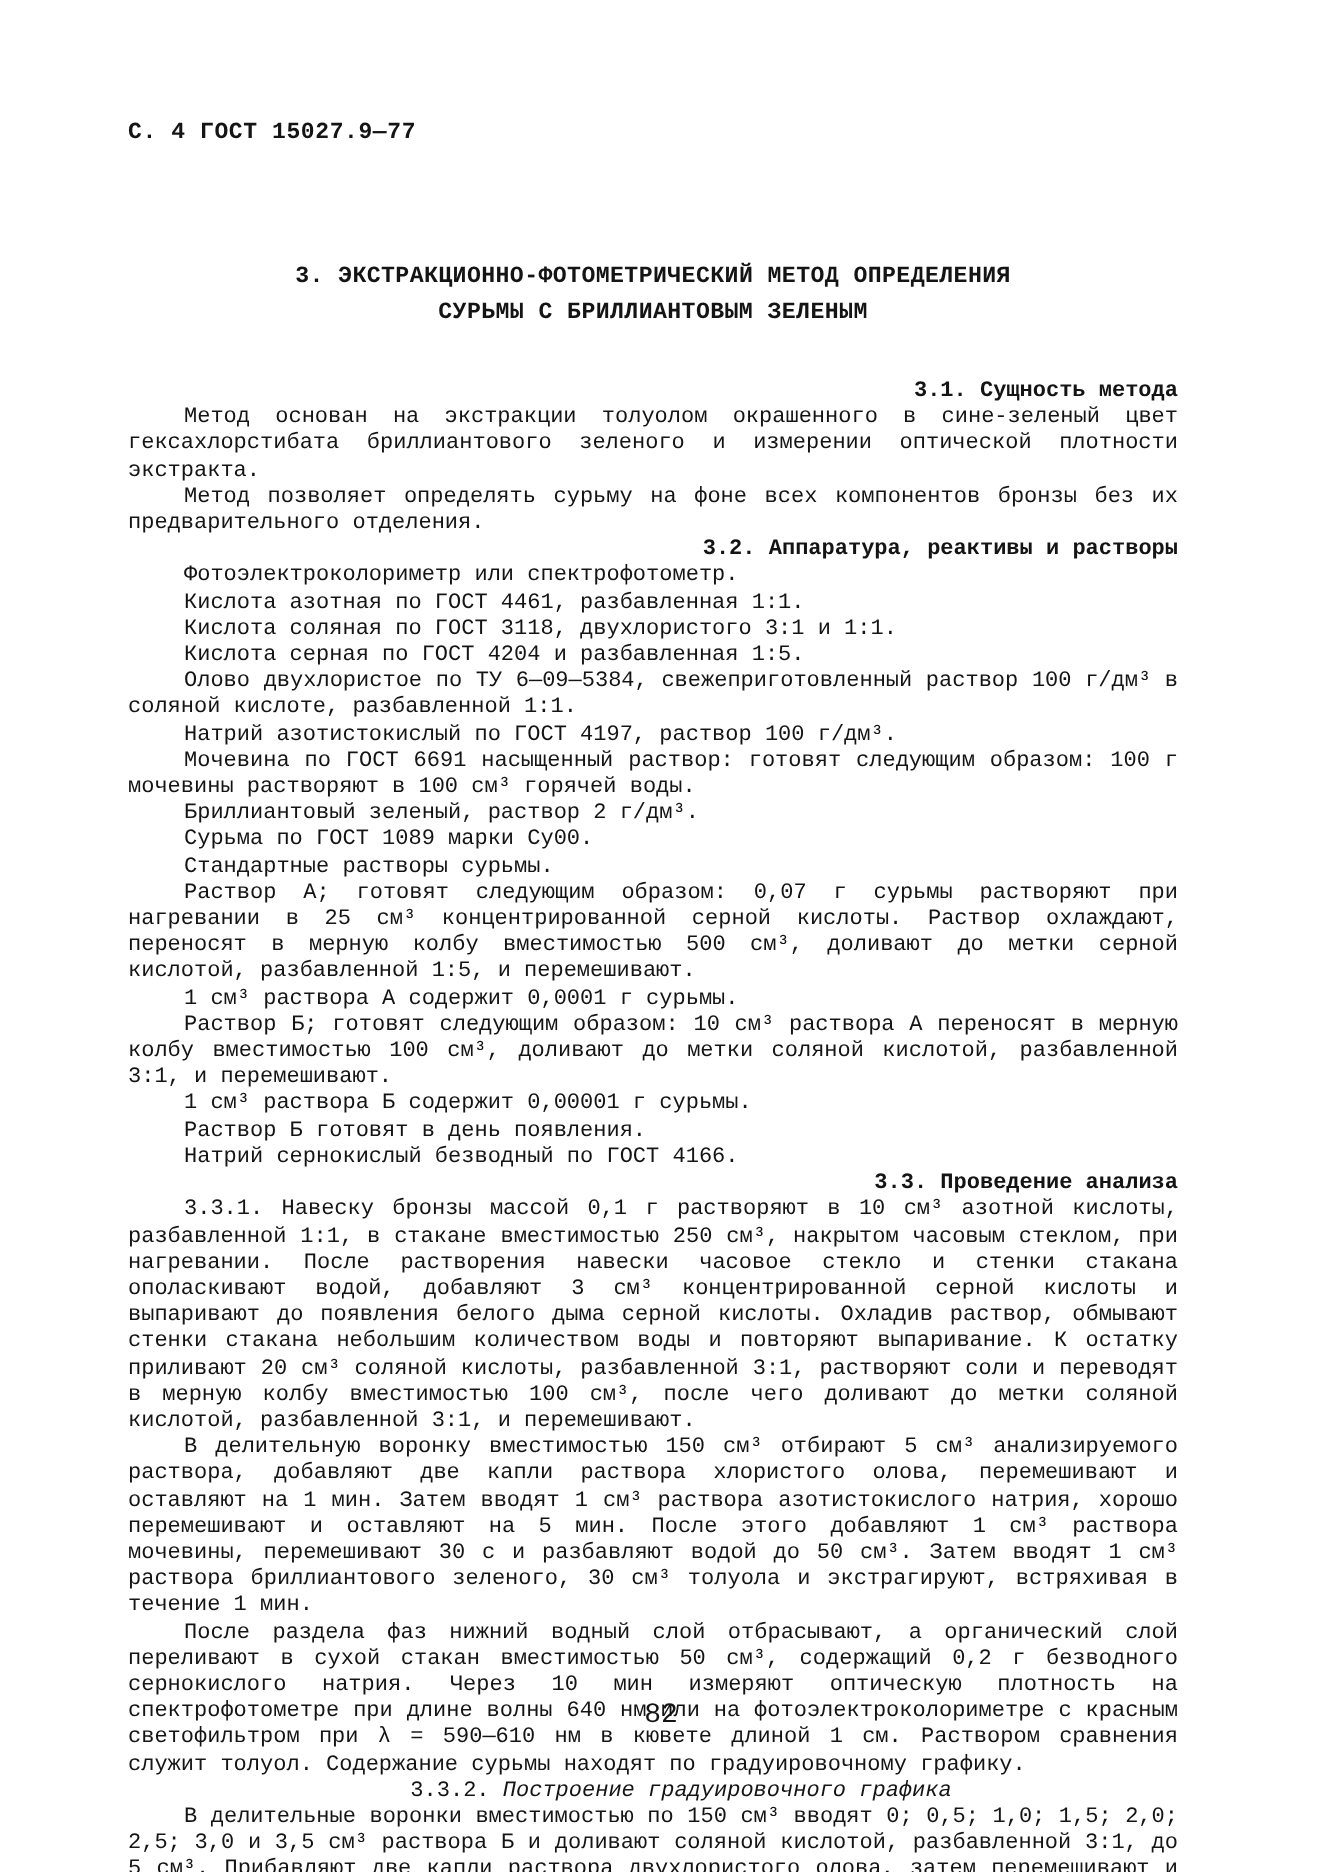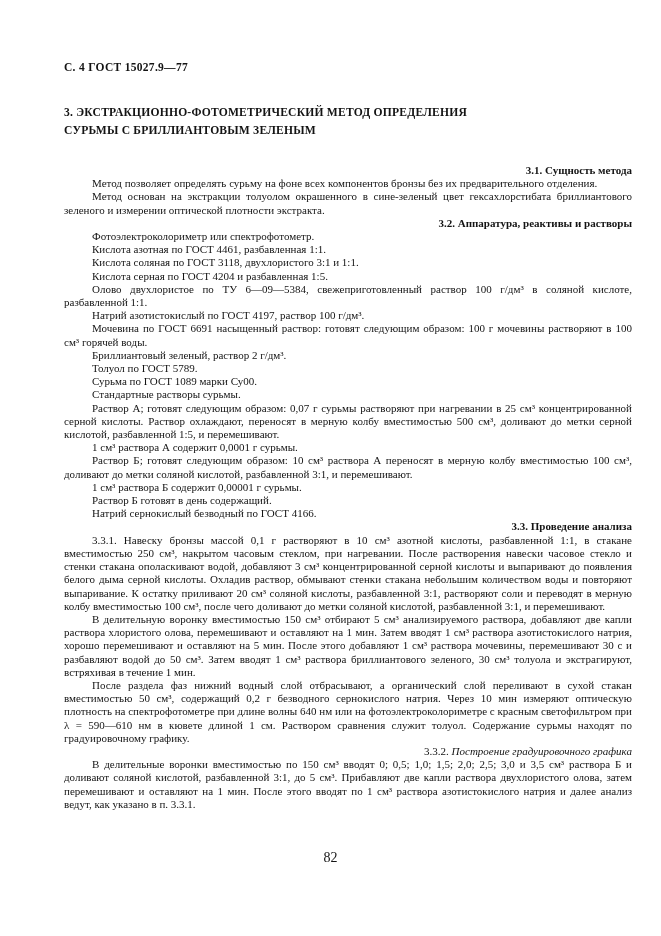"С. 4 ГОСТ 15027.9—77" .page { font-family: Liberation Serif, serif -> Liberation Mono, monospace; padding: 60px 29px 0 64px -> 60px 72px 0 64px }
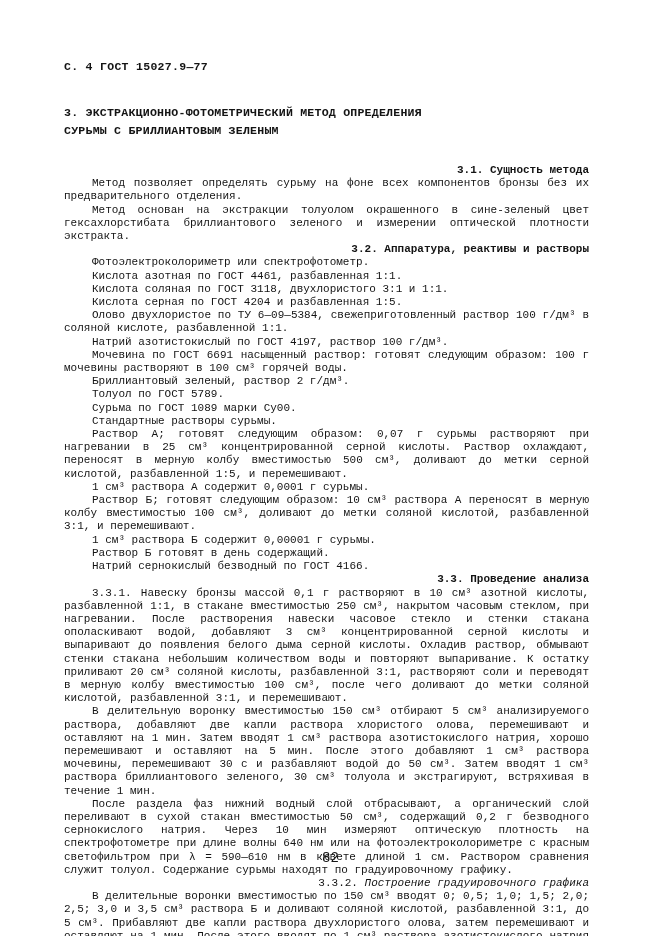"3. ЭКСТРАКЦИОННО-ФОТОМЕТРИЧЕСКИЙ МЕТОД" .doc-title { margin-top: 30px -> 56px; text-align: none -> center }
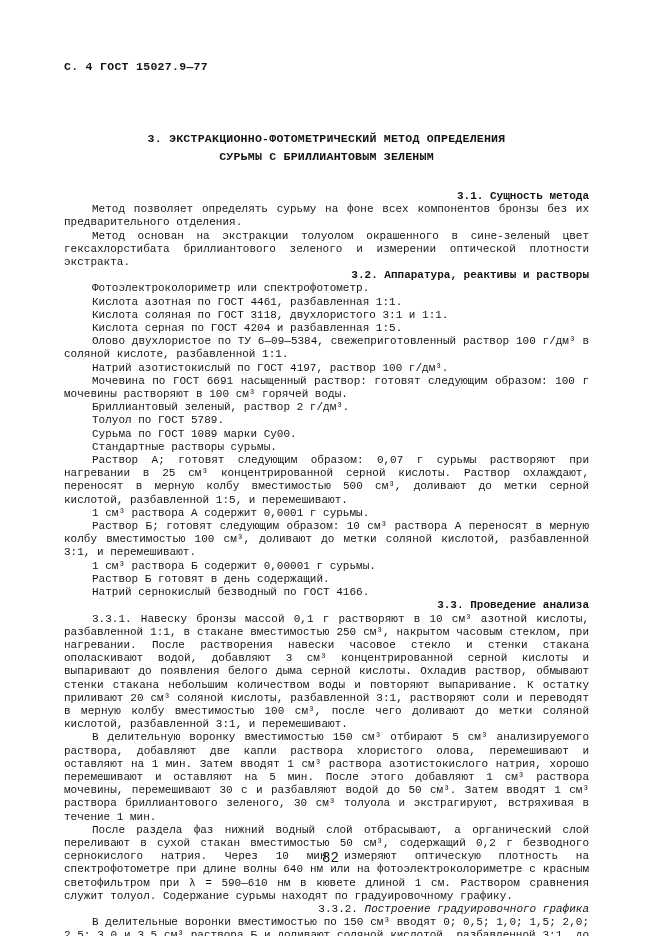"Метод позволяет определять сурьму на" p.para { order: before "Метод основан на экстракции толуолом" -> after "Метод основан на экстракции толуолом" }
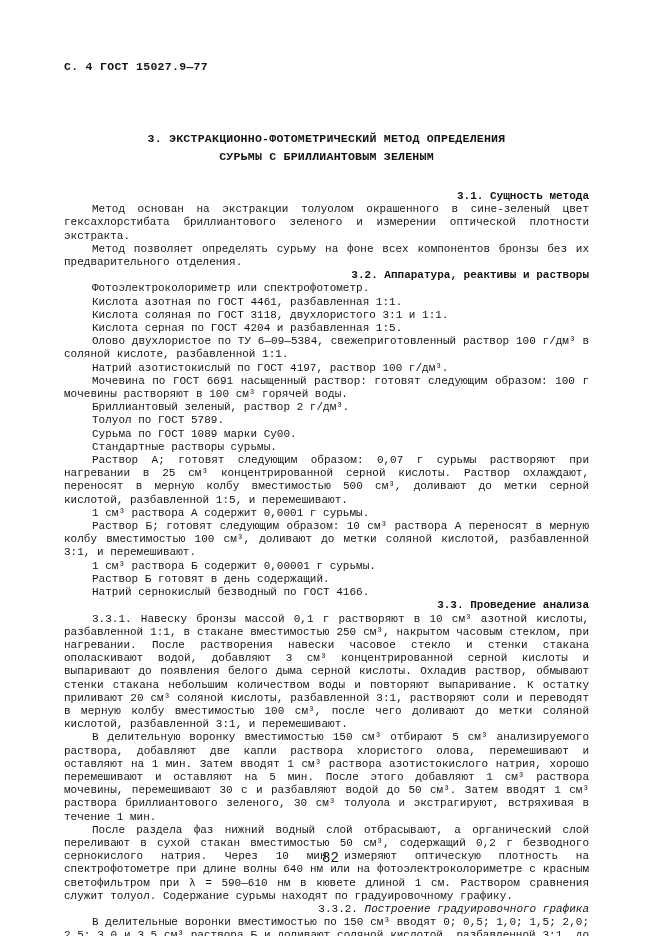"Толуол по ГОСТ 5789." p.para { html: <p>Толуол по ГОСТ 5789.</p> -> none }
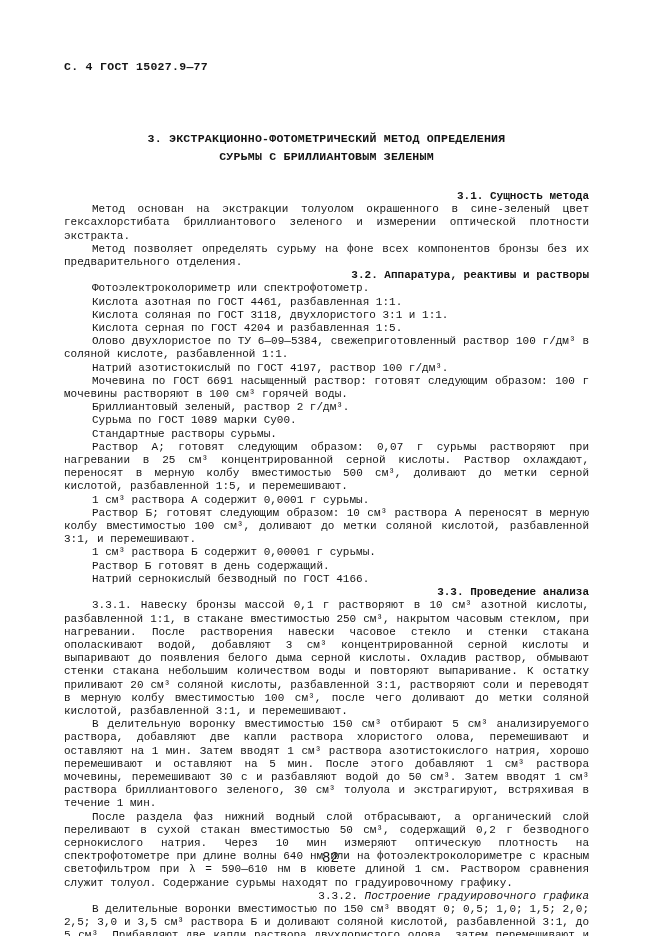"Раствор Б готовят в день" p.para { text: содержащий -> появления }
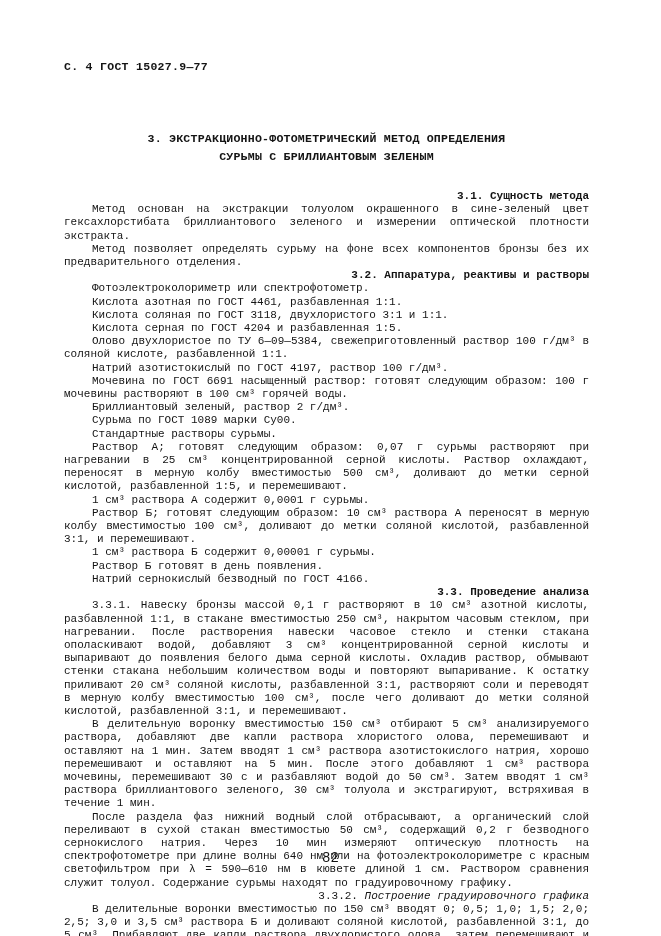"3.3.2. Построение градуировочного" .sub-heading { text-align: right -> center }
